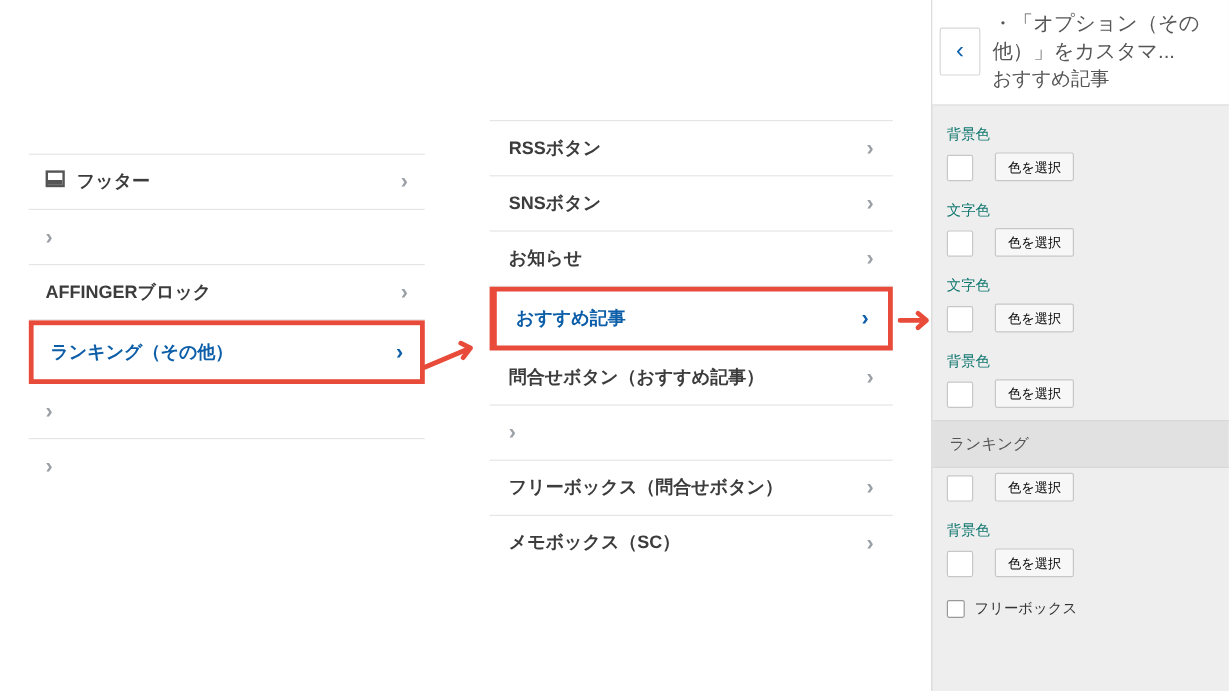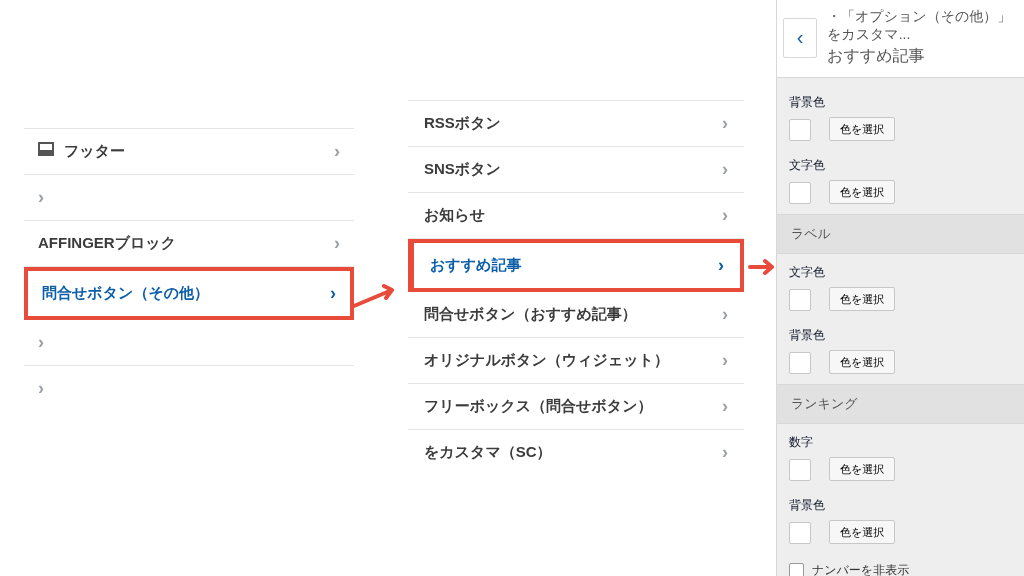"・「オプション（その他）」をカスタマ..." .breadcrumb { font-size: 14px -> 17px }
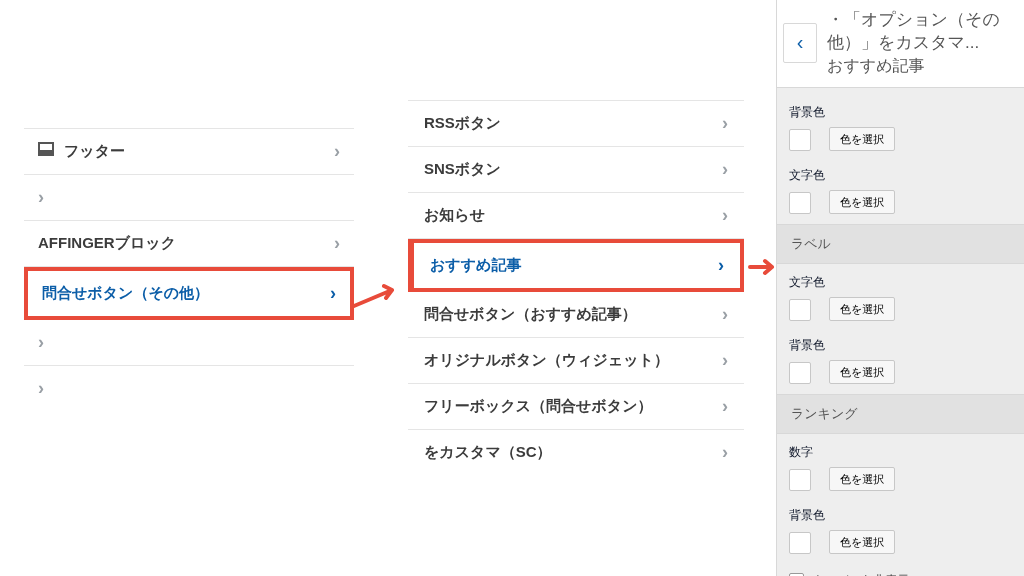"背景色" .field-label { color: #0f172a -> #0f766e }
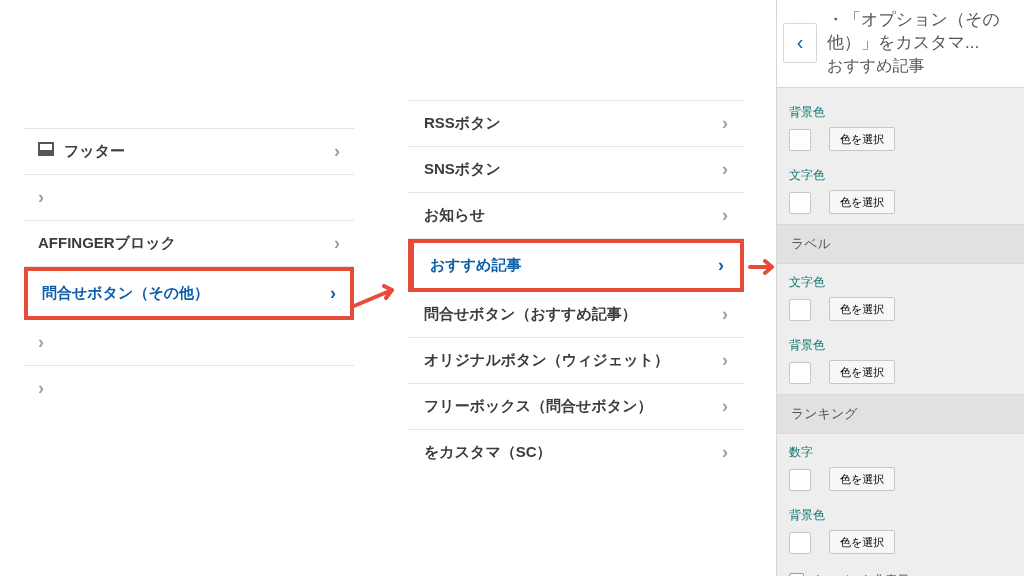"ラベル" div.section-header { html: <div>ラベル</div> -> none }
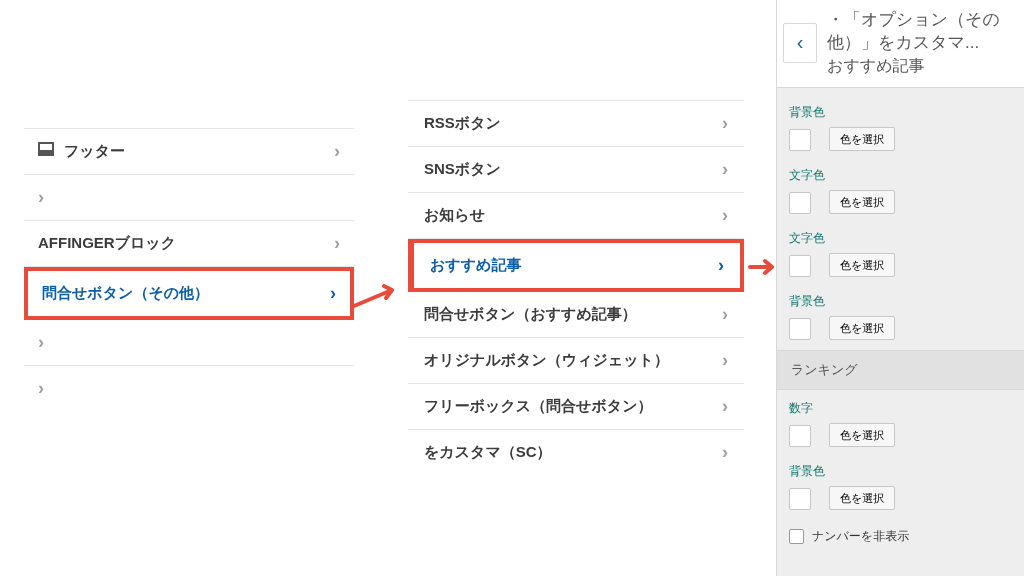"問合せボタン（その他）" span.label { text: 問合せボタン -> ランキング }
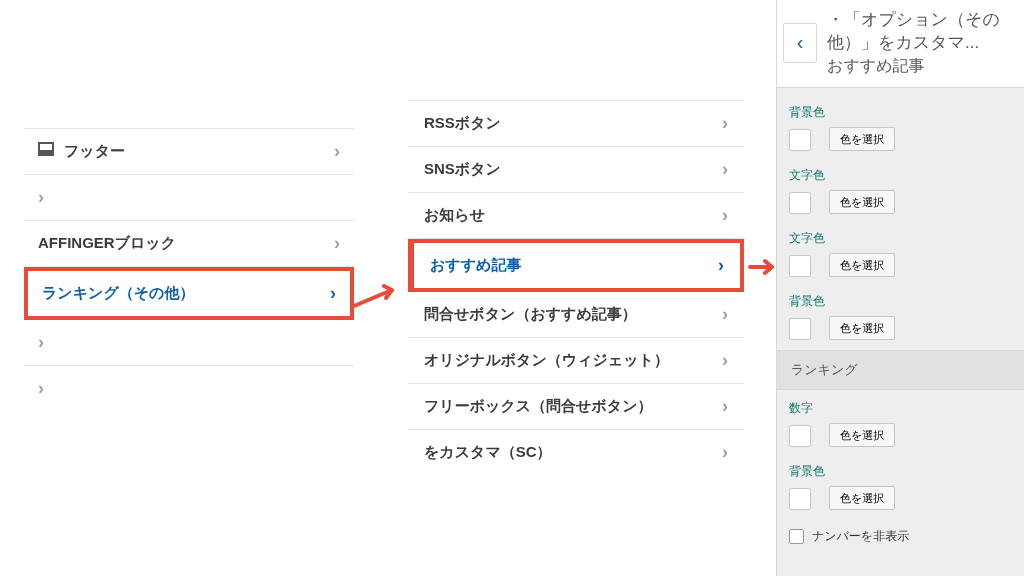"オリジナルボタン（ウィジェット）" span { html: <span>オリジナルボタン（ウィジェット）</span> -> none }
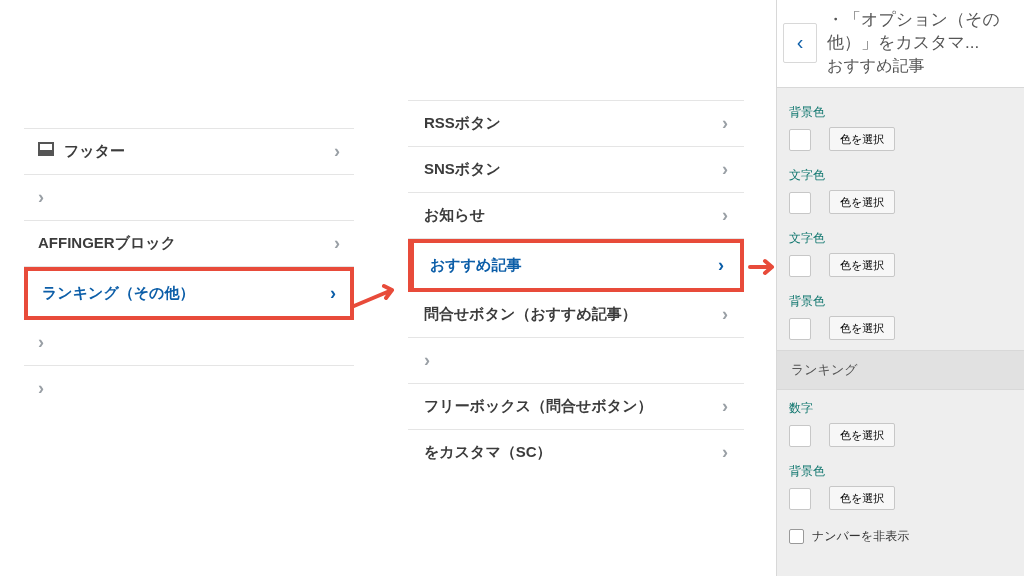"数字" div.field-label { html: <div>数字</div> -> none }
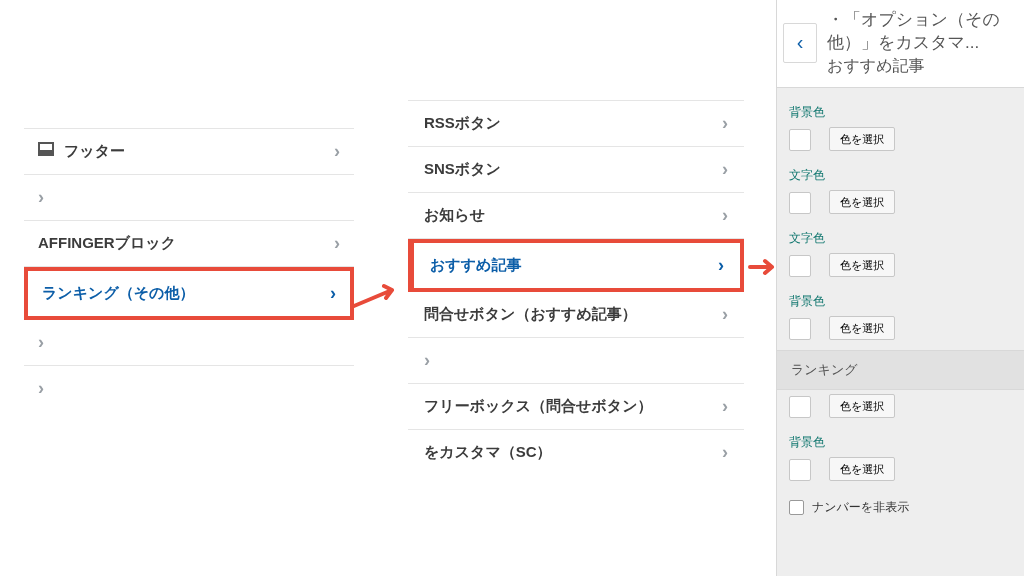"をカスタマ（SC）" span { text: をカスタマ -> メモボックス }
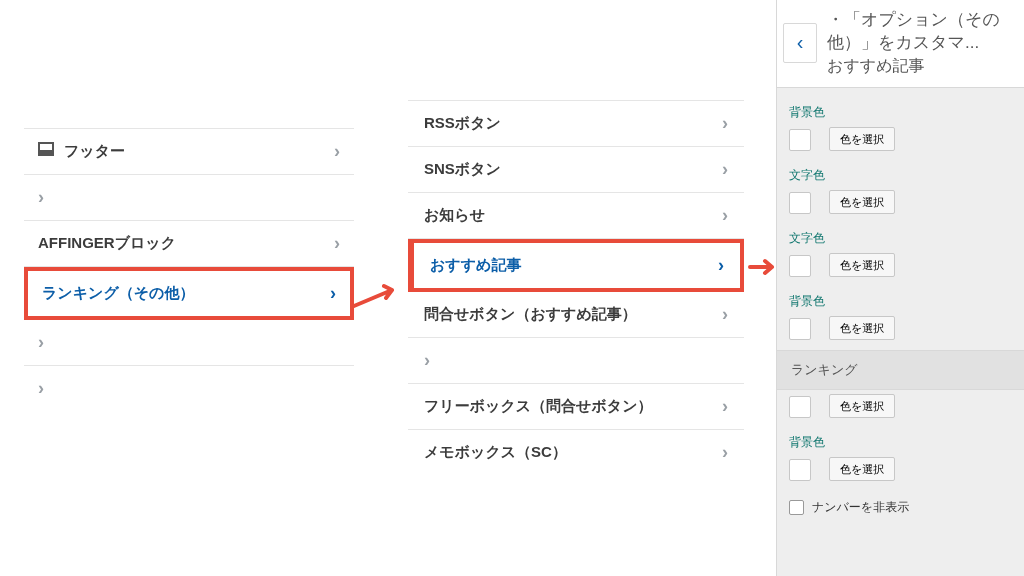"ナンバーを非表示" span { text: ナンバーを非表示 -> フリーボックス }
